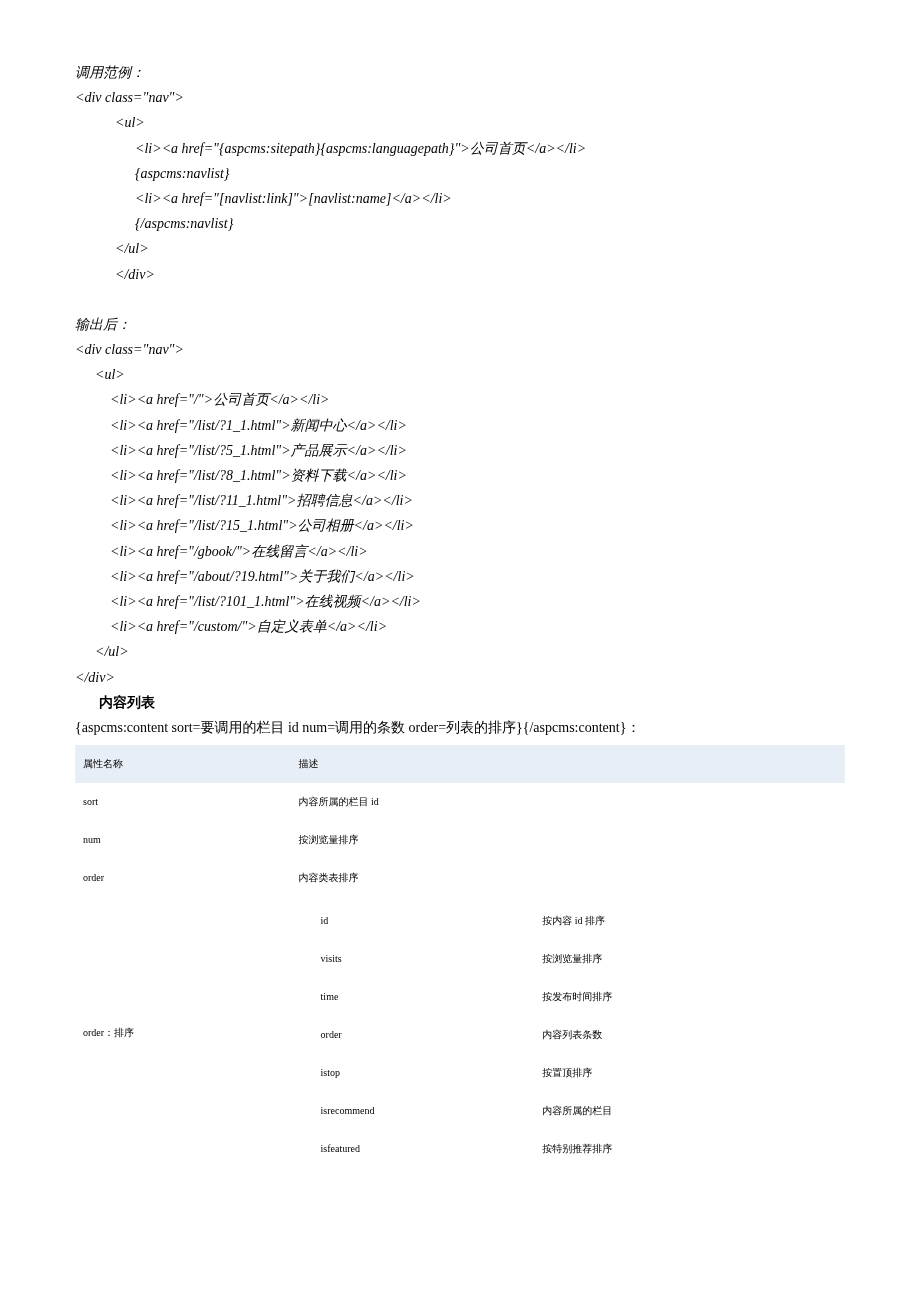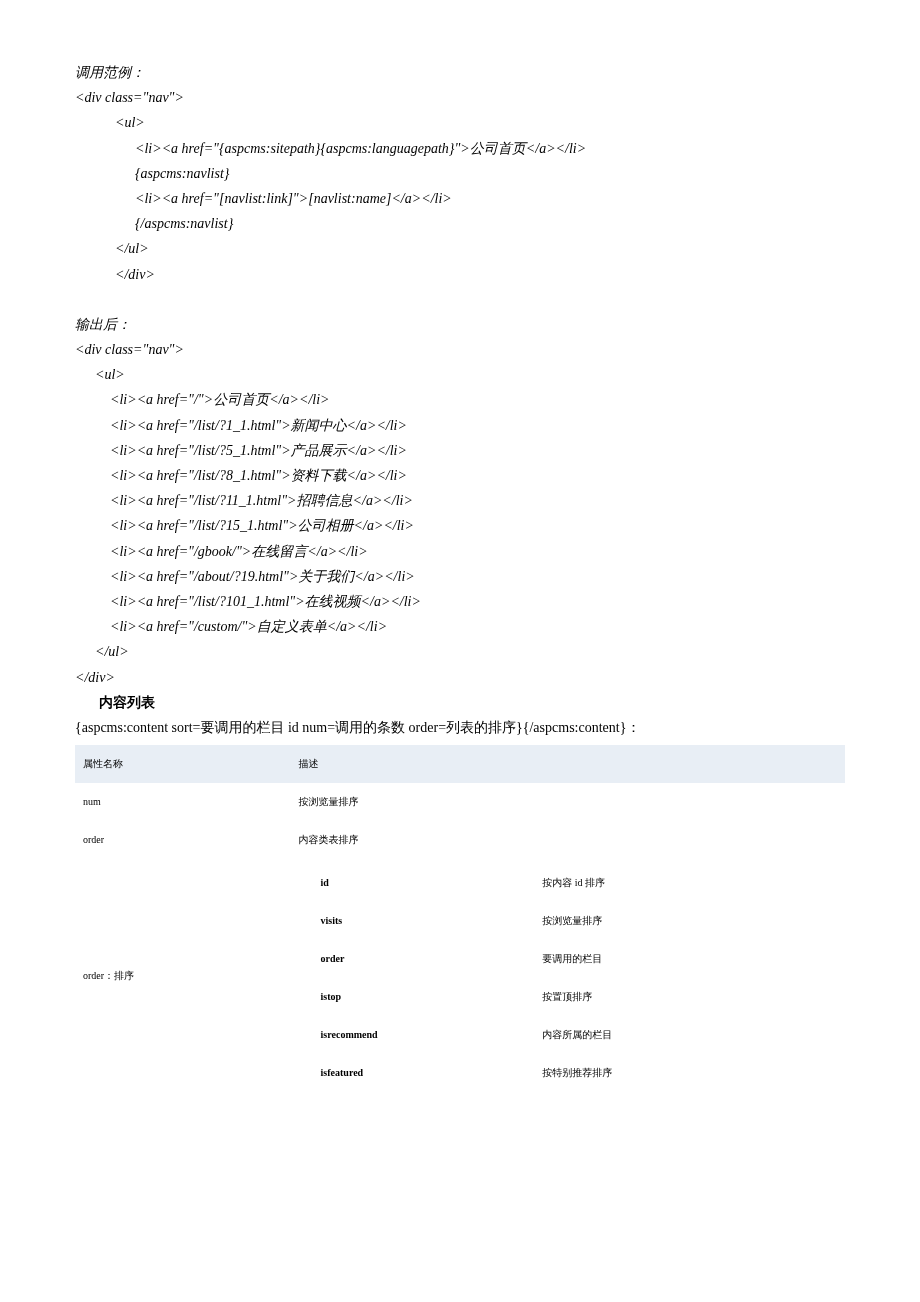"sort" tr { html: none -> <tr> <td>sort</td> <td>内容所属的栏目 id</td> </tr> }
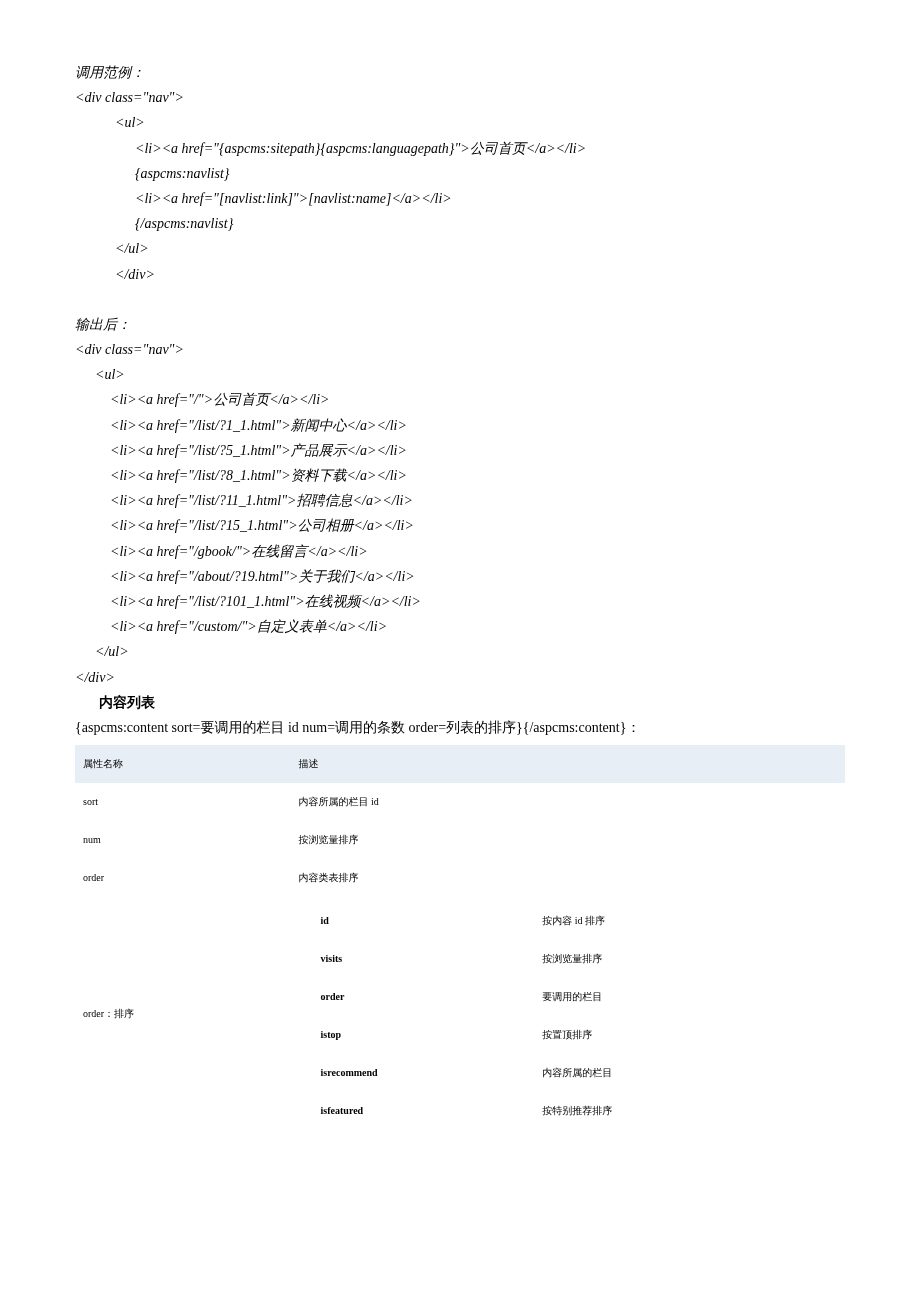"id" .sub-cell-left { font-weight: bold -> none }
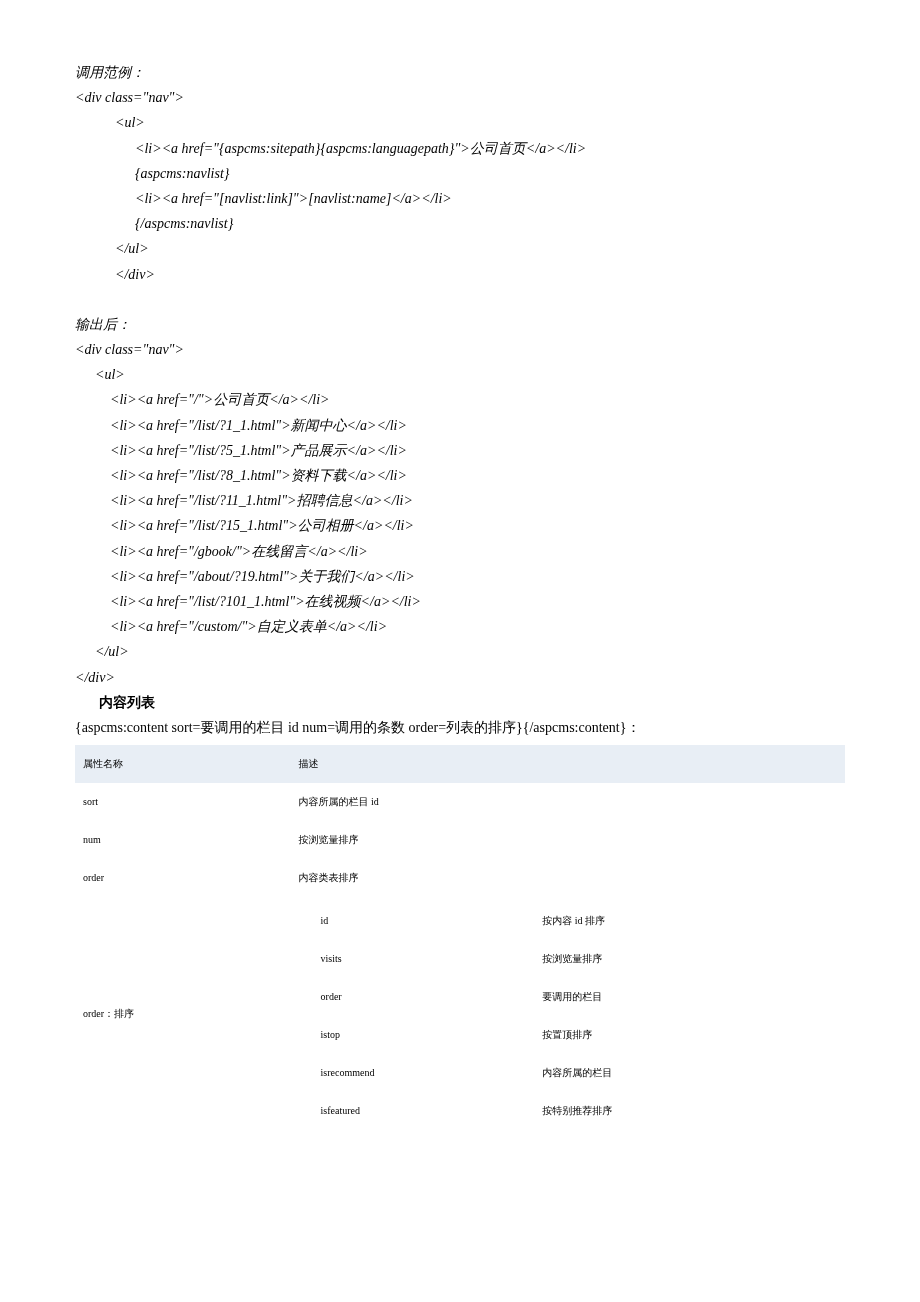"time" tr { html: none -> <tr> <td>time</td> <td>按发布时间排序</td> </tr> }
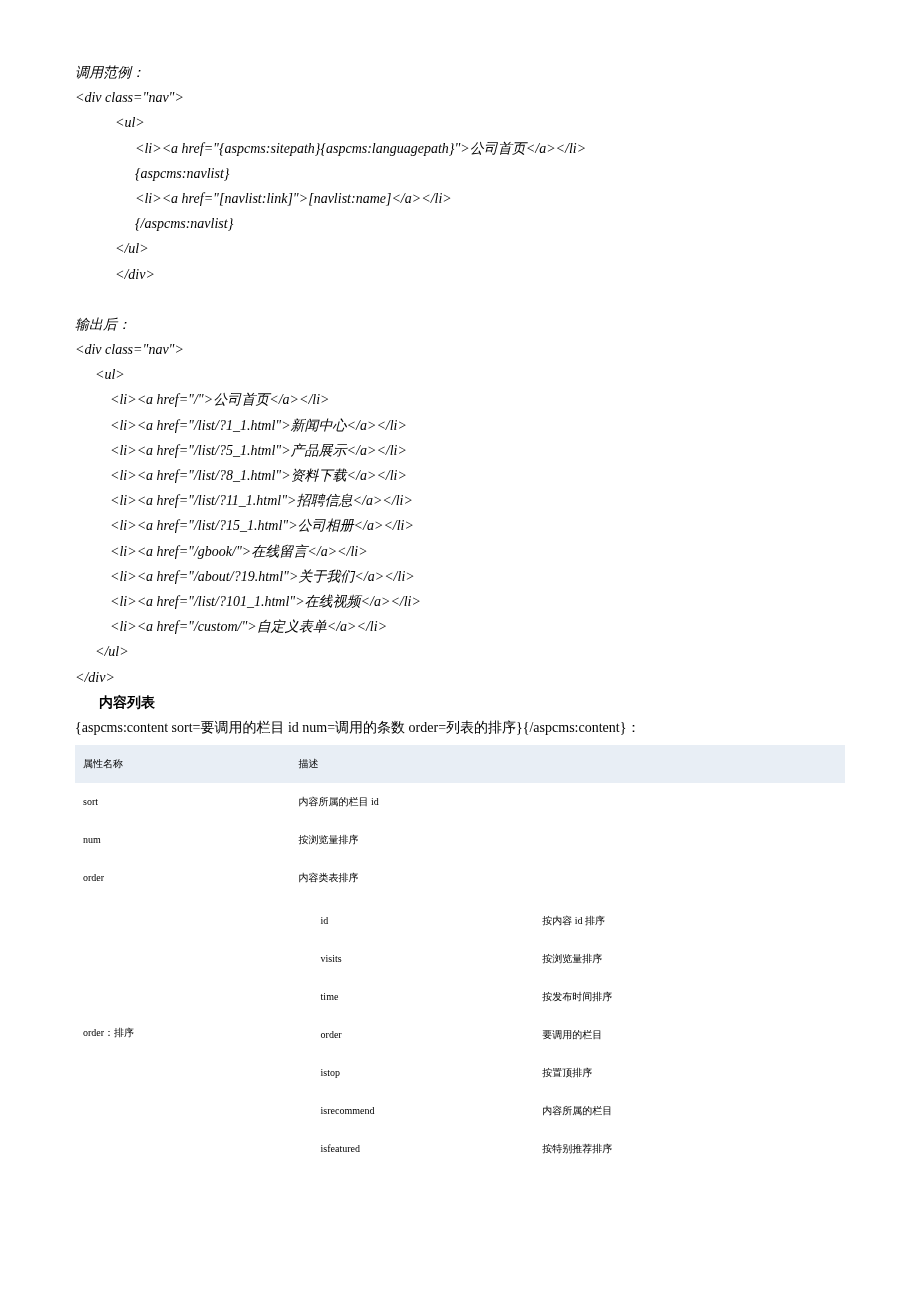"要调用的栏目" td { text: 要调用的栏目 -> 内容列表条数 }
